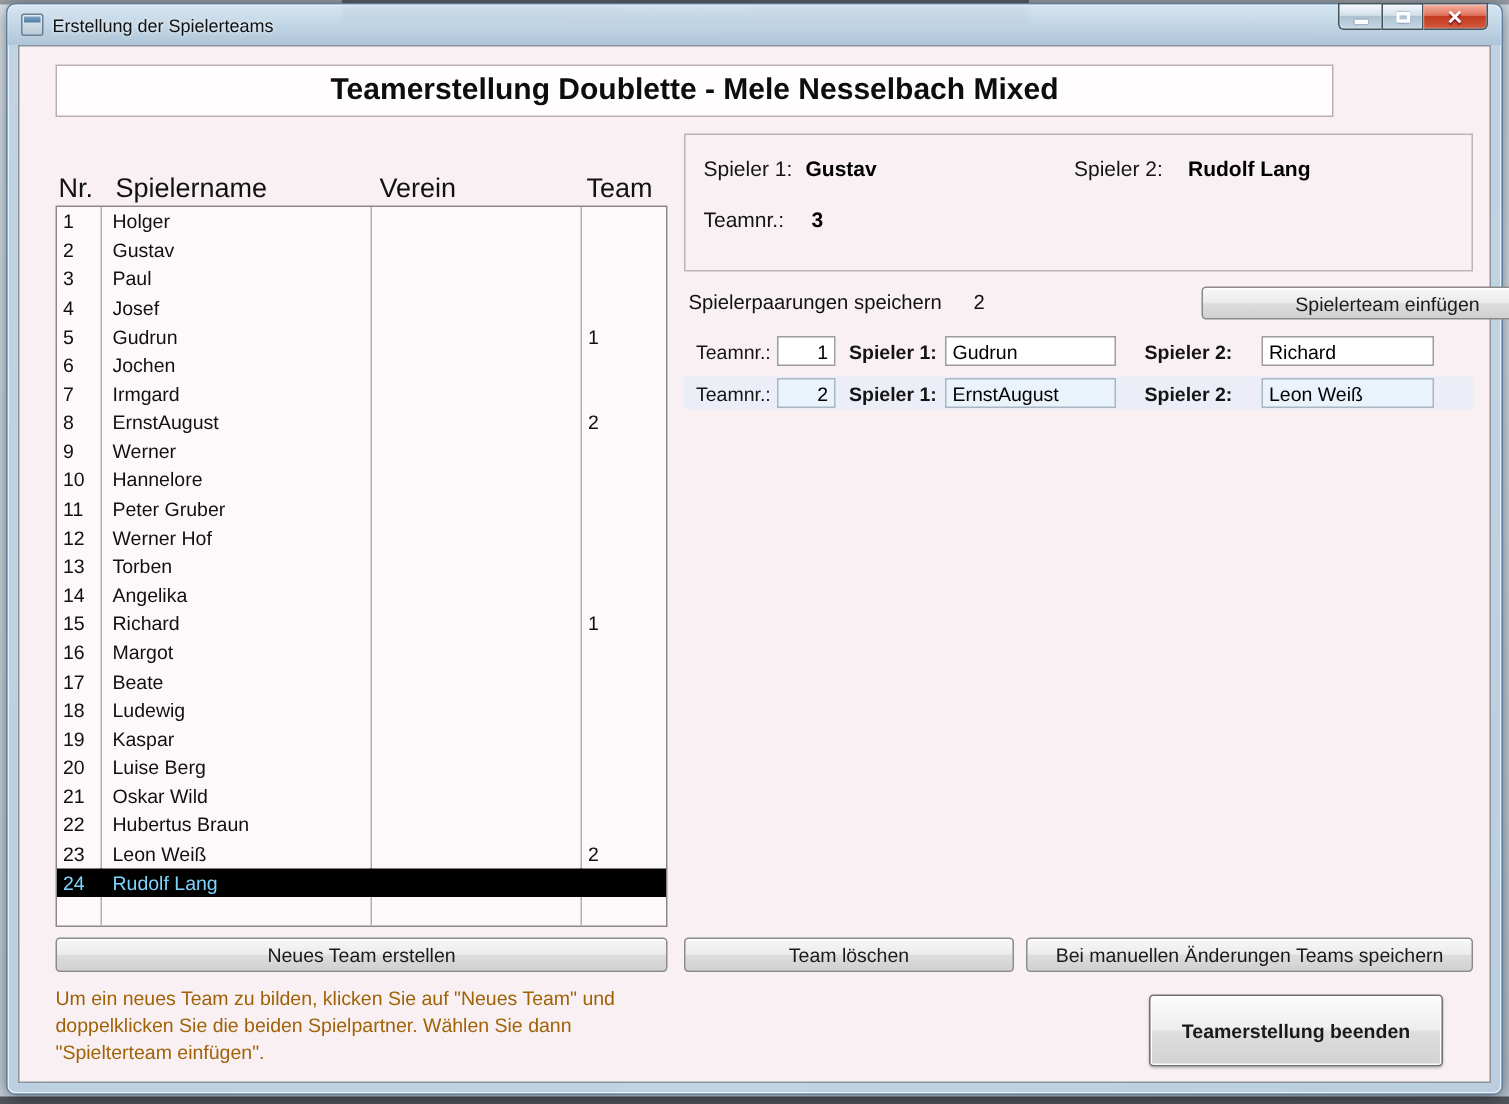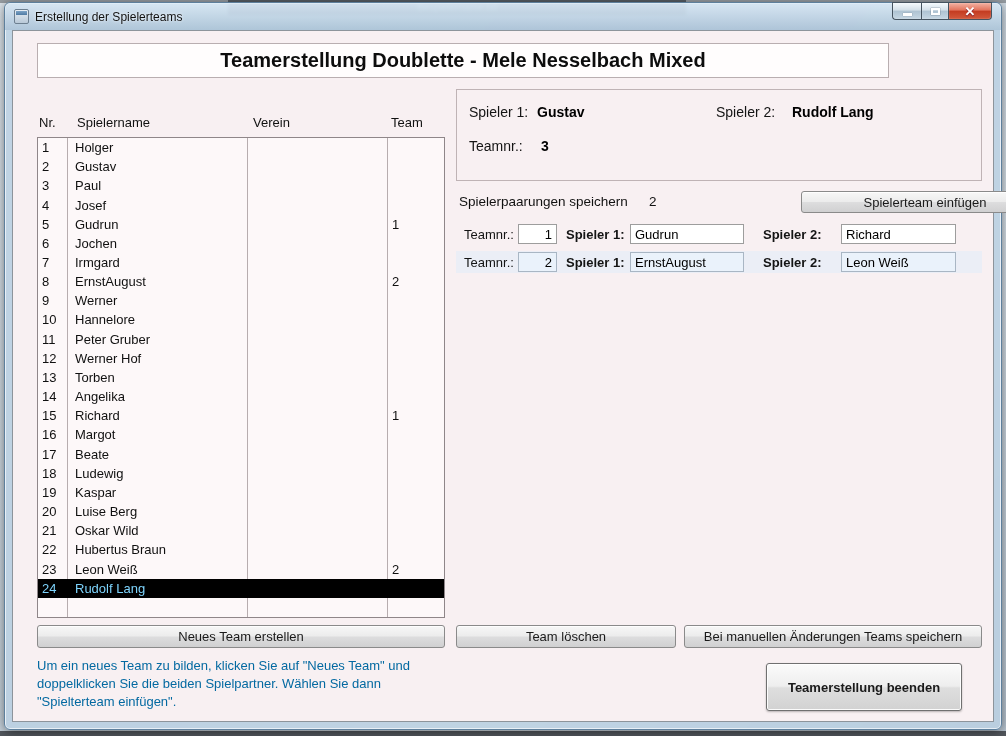"Nr." .colhead { font-size: 13px -> 18px }
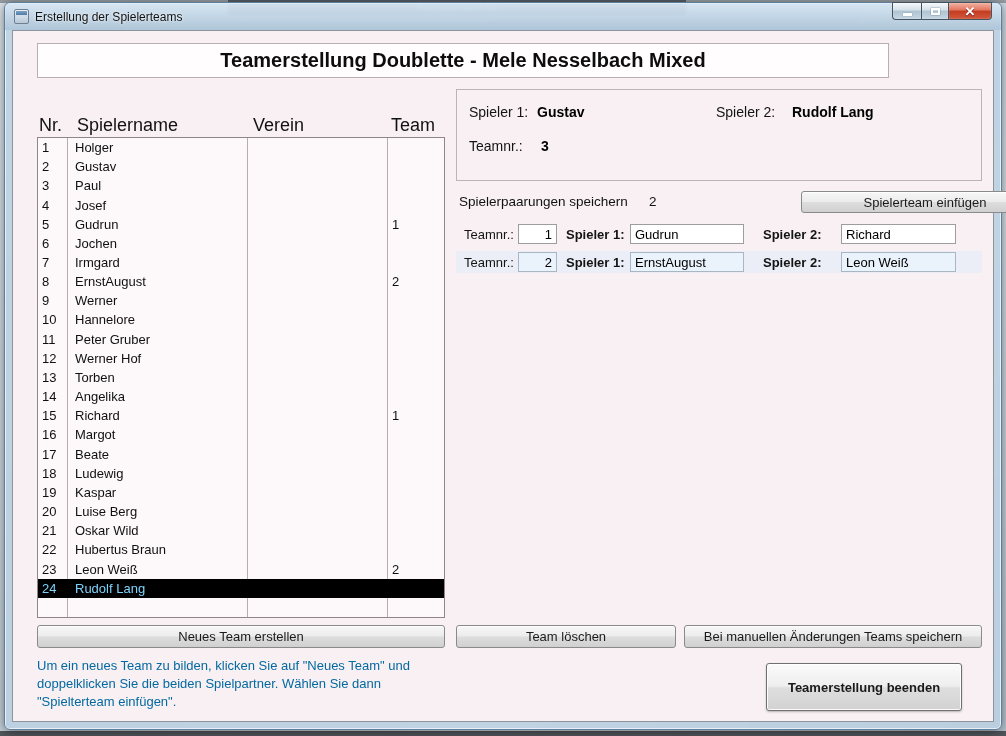"Um ein neues Team zu" .instructions { color: #0369a1 -> #a16207 }
